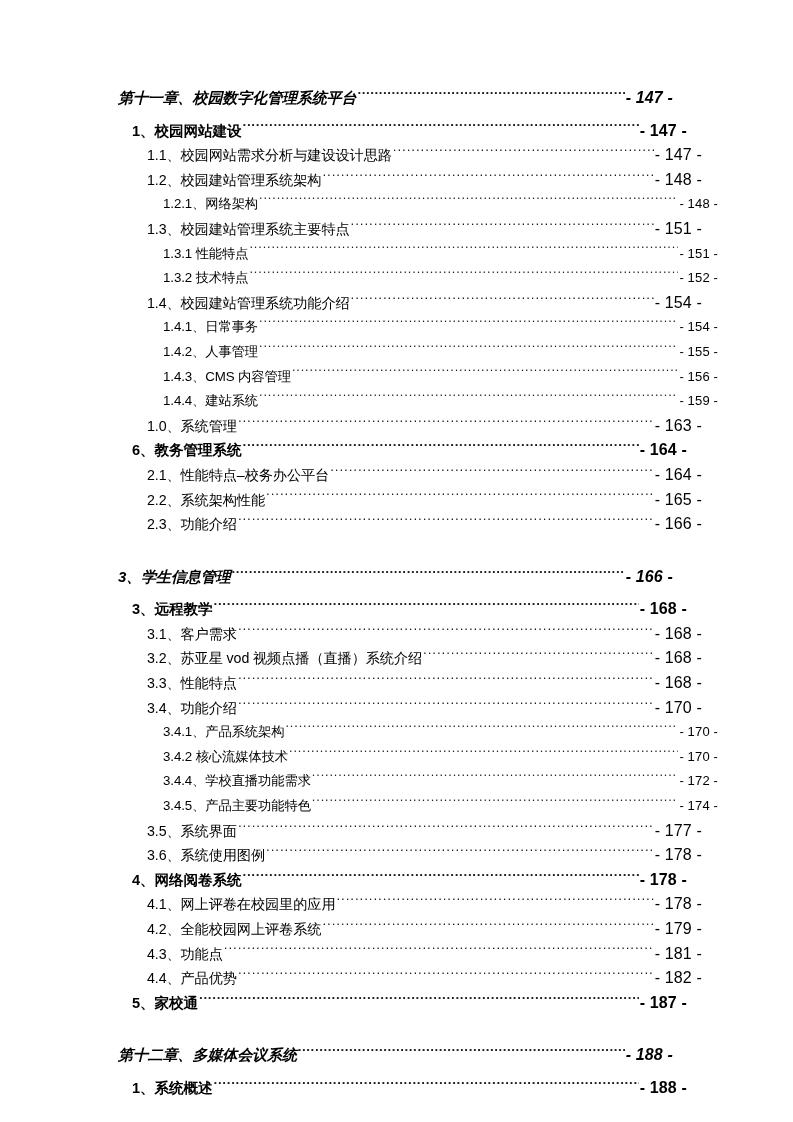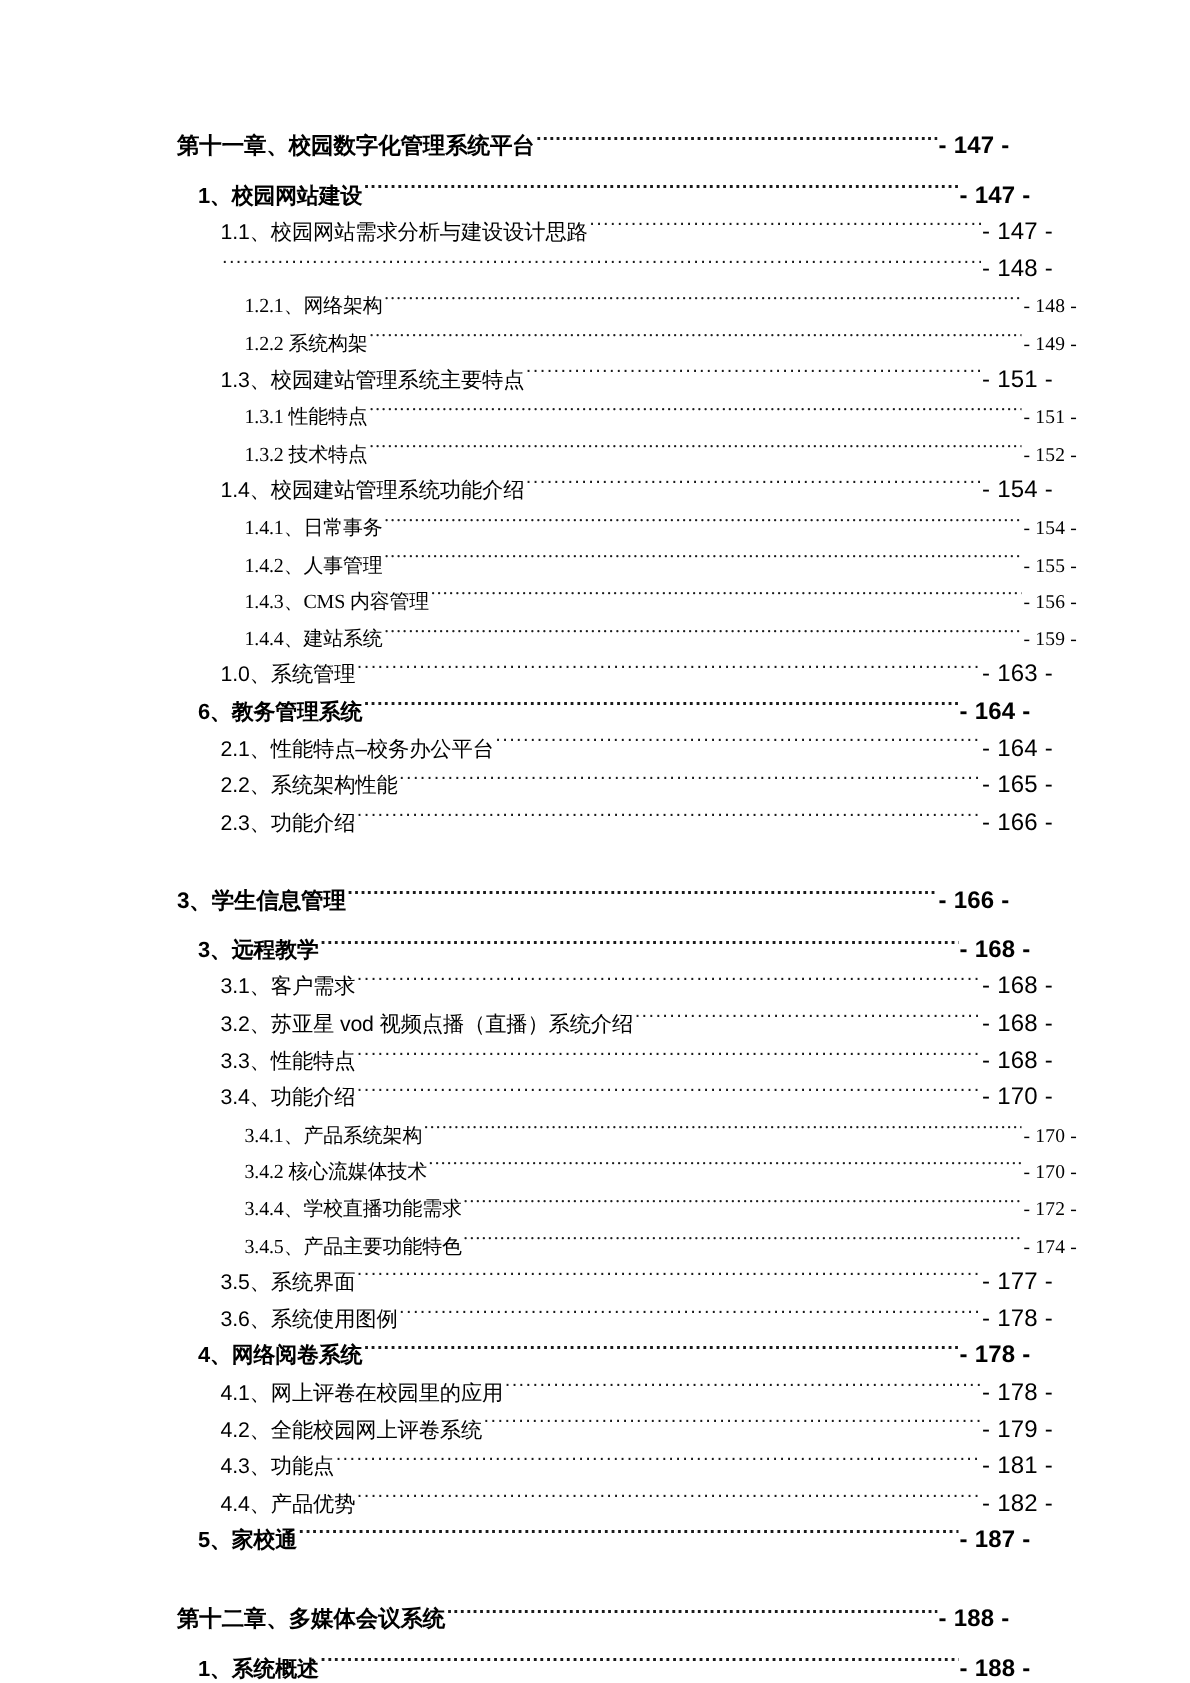"第十一章、校园数字化管理系统平台" .w-bold .toc-title, .w-bold .toc-page { font-style: none -> italic }
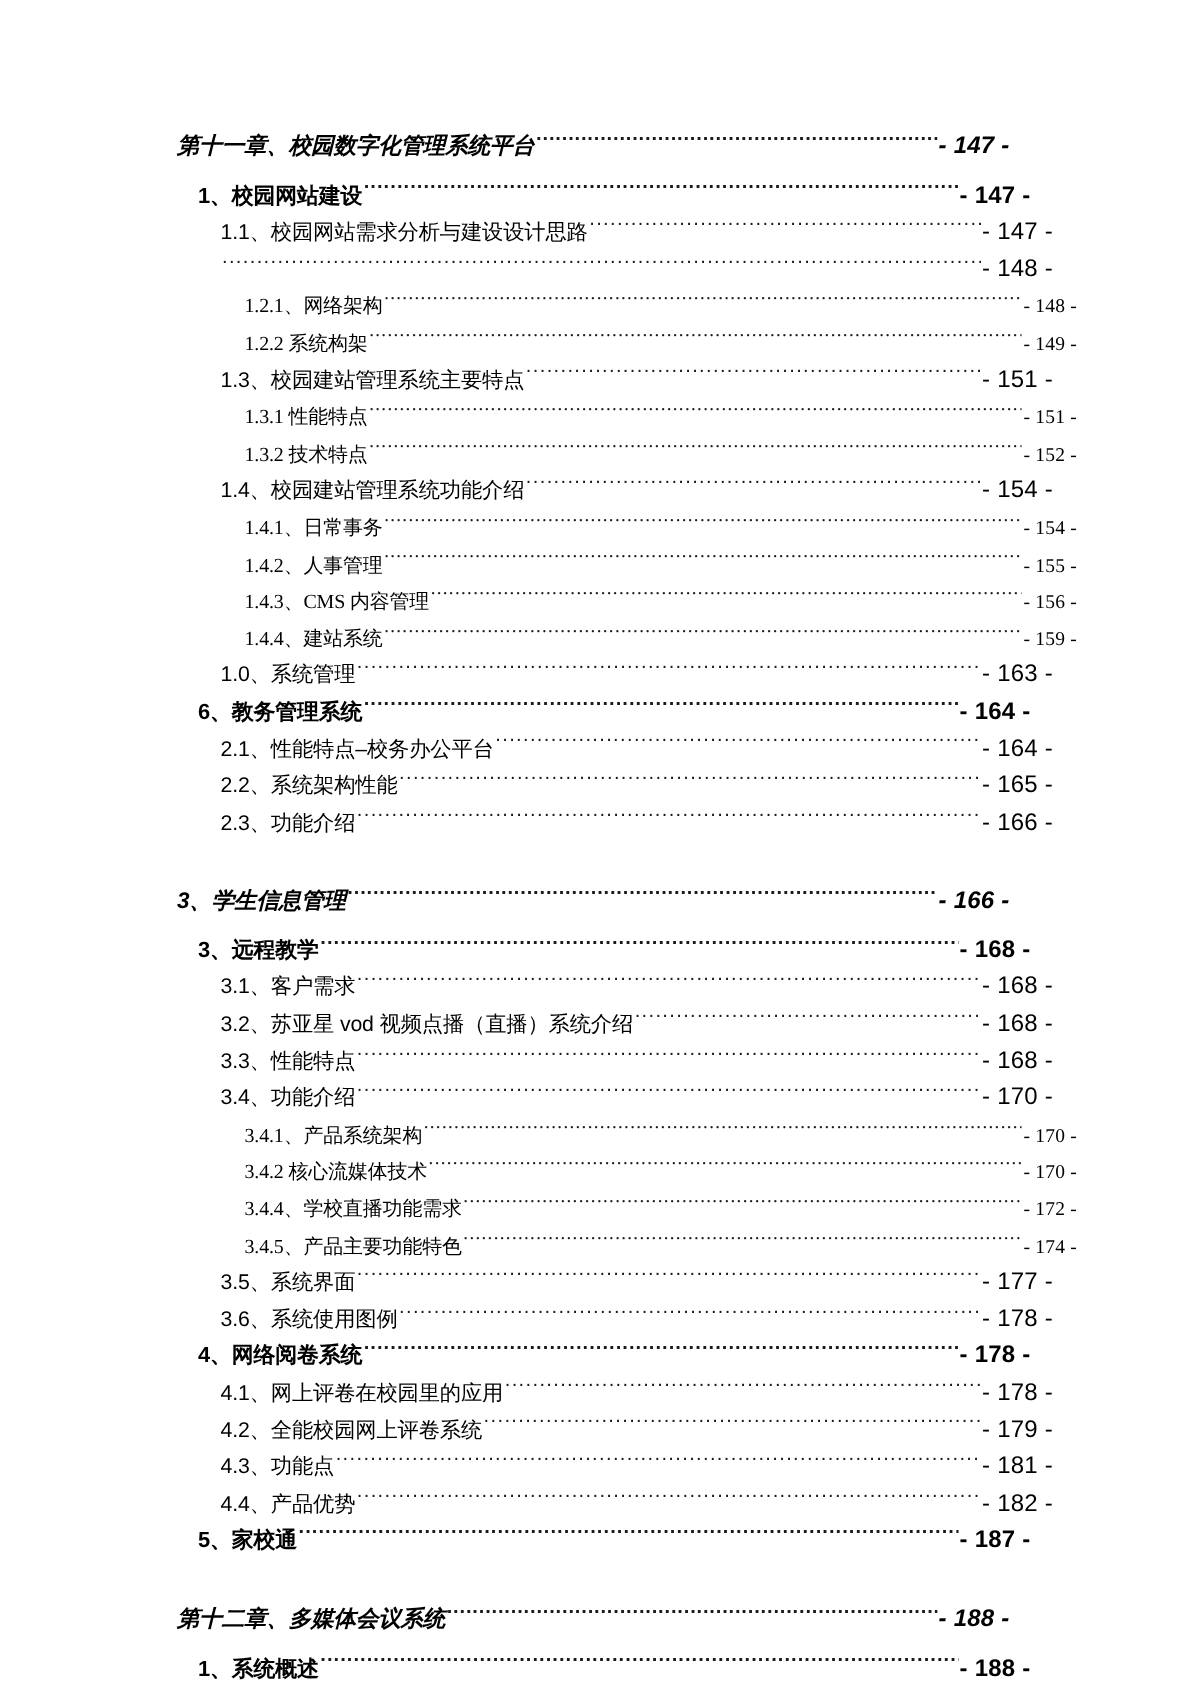"1.2、校园建站管理系统架构" span.toc-title { html: none -> <span>1.2、校园建站管理系统架构</span> }
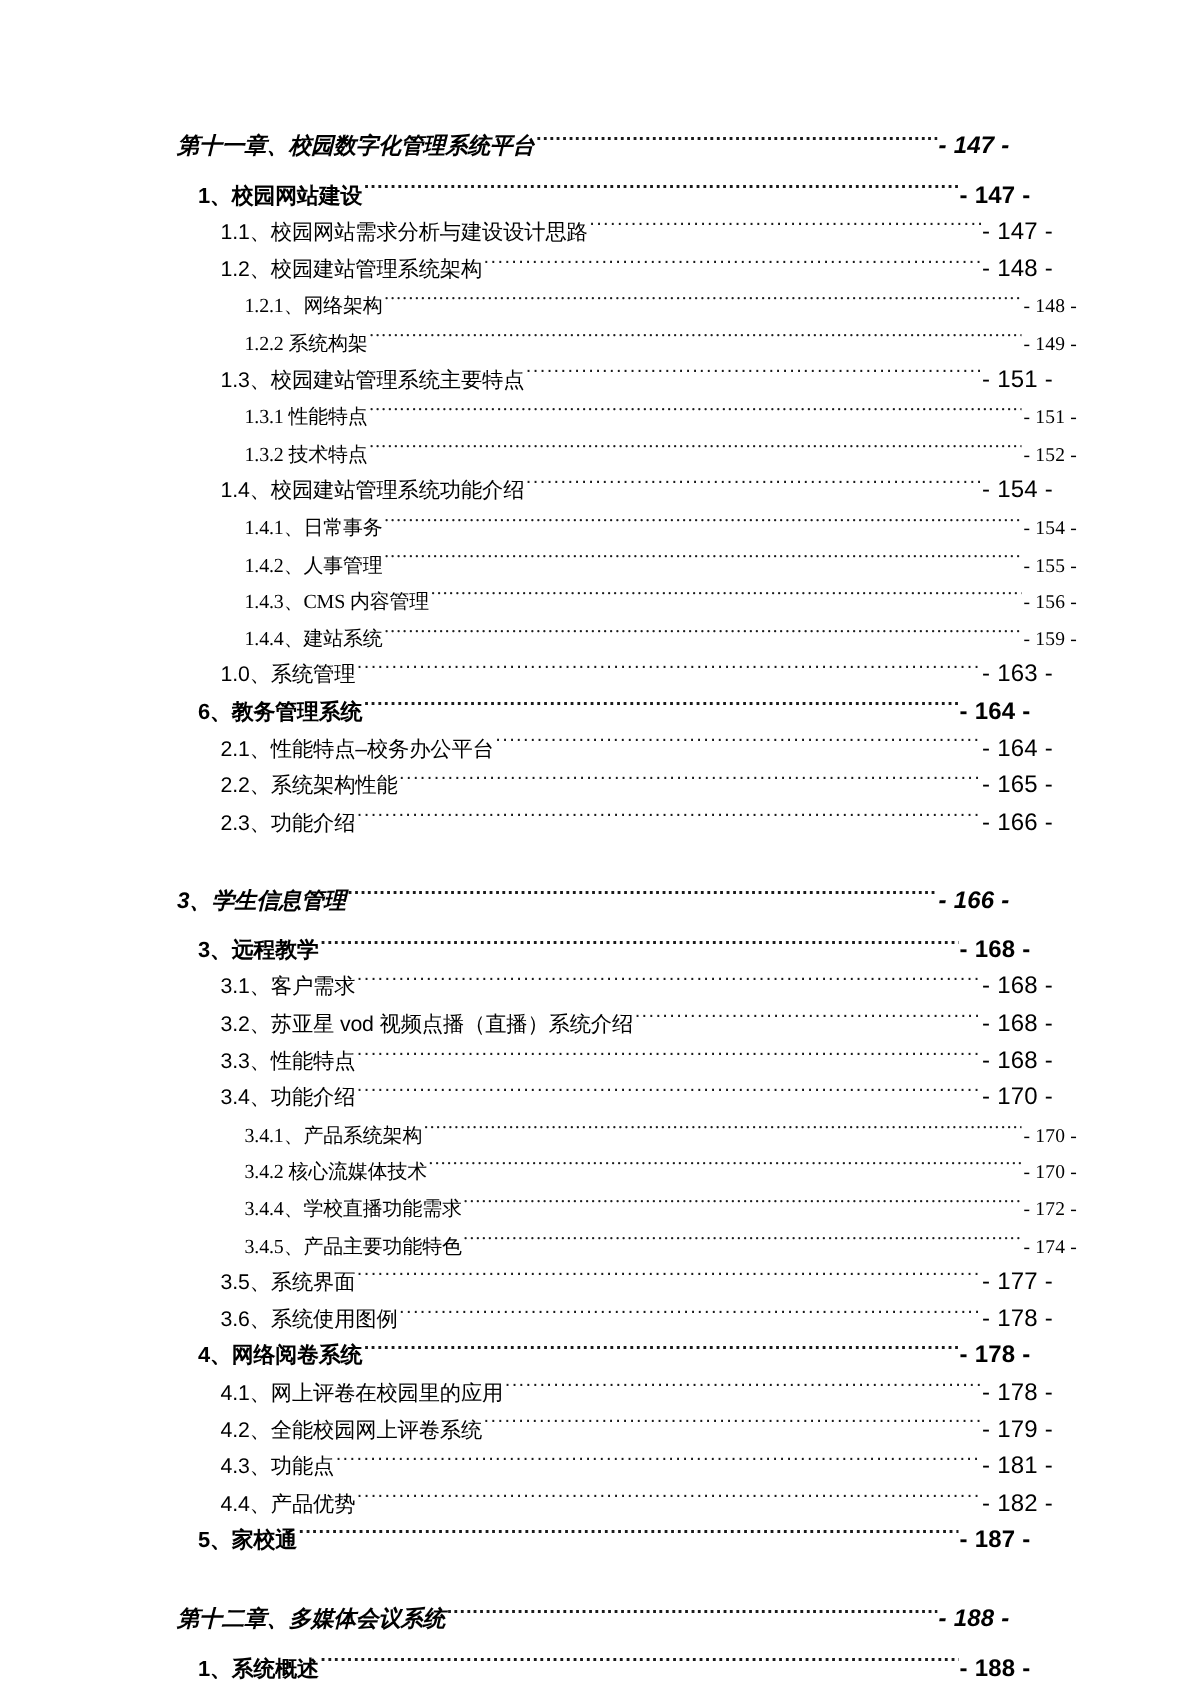"1.2.1、网络架构" .size-subsub { font-family: Liberation Serif, serif -> none }
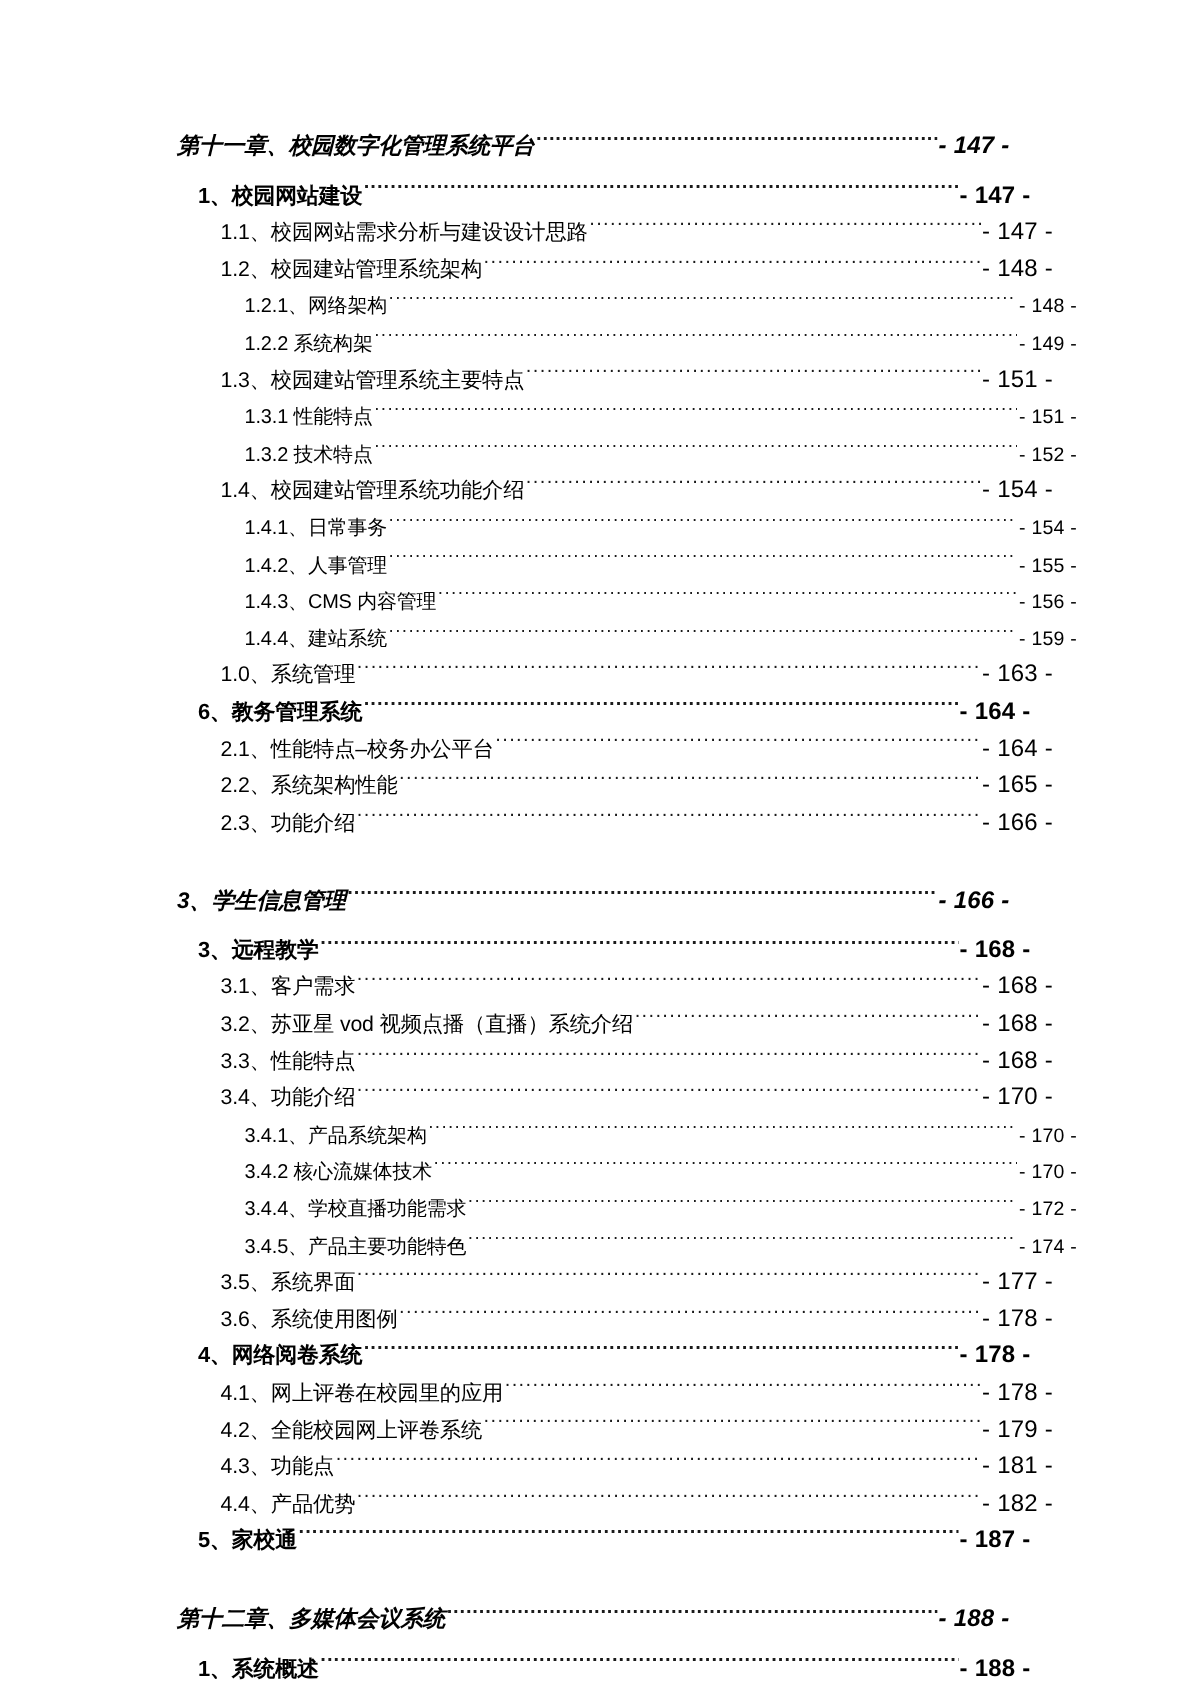"1.2.2 系统构架" div.toc-entry { html: <div> <span>1.2.2 系统构架</span> <span></span> <span>- 149 -</span> </div> -> none }
